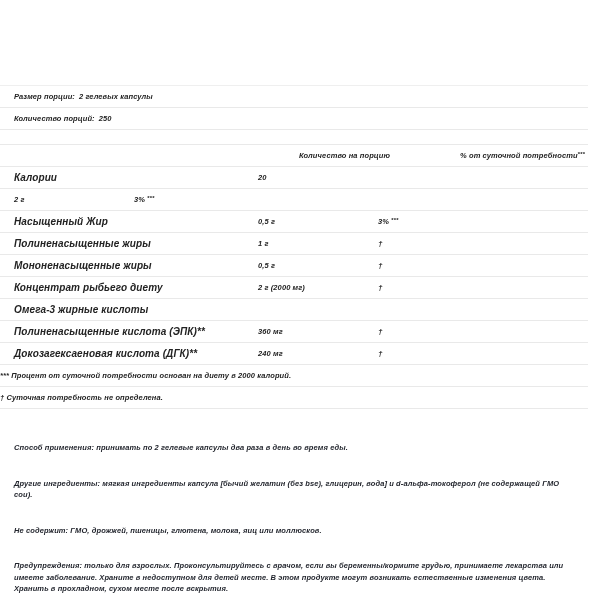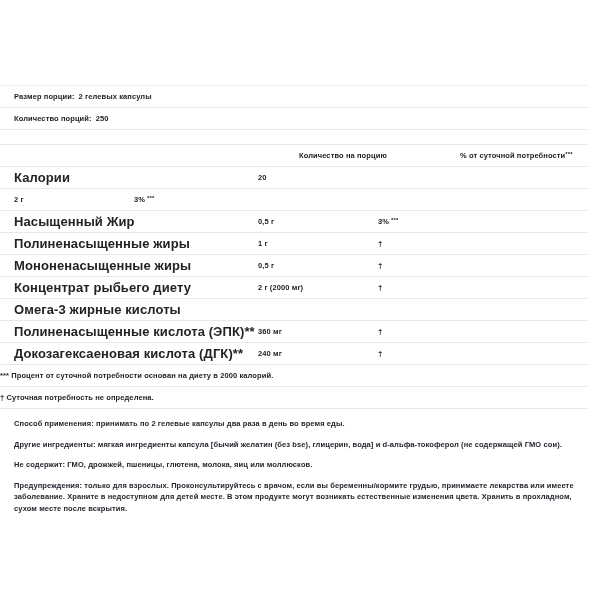"Размер порции: 2 гелевых капсулы" .label-sheet { font-style: none -> italic }
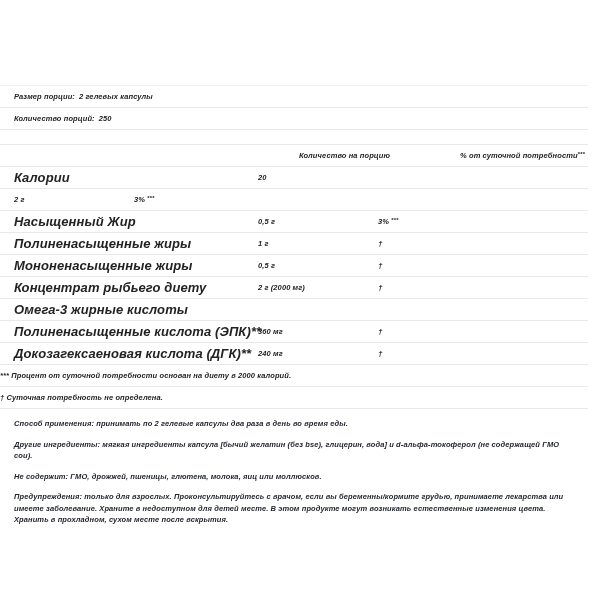"Калории" .cell-name { font-size: 13px -> 10px }
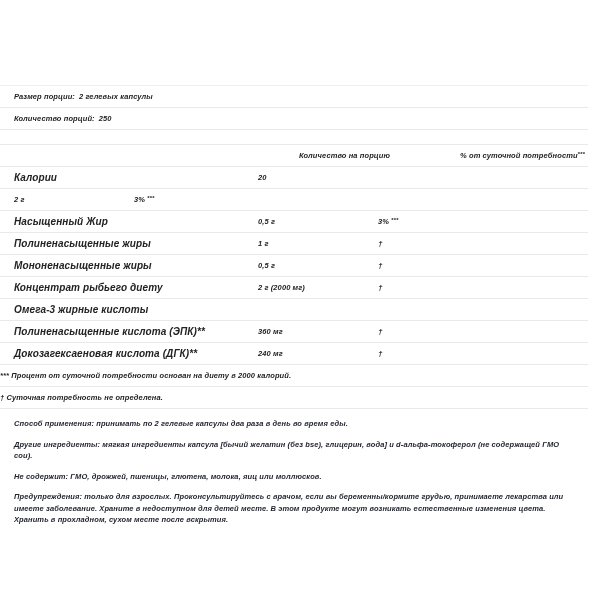"Способ применения: принимать по 2" .note { margin-top: none -> 24px }
